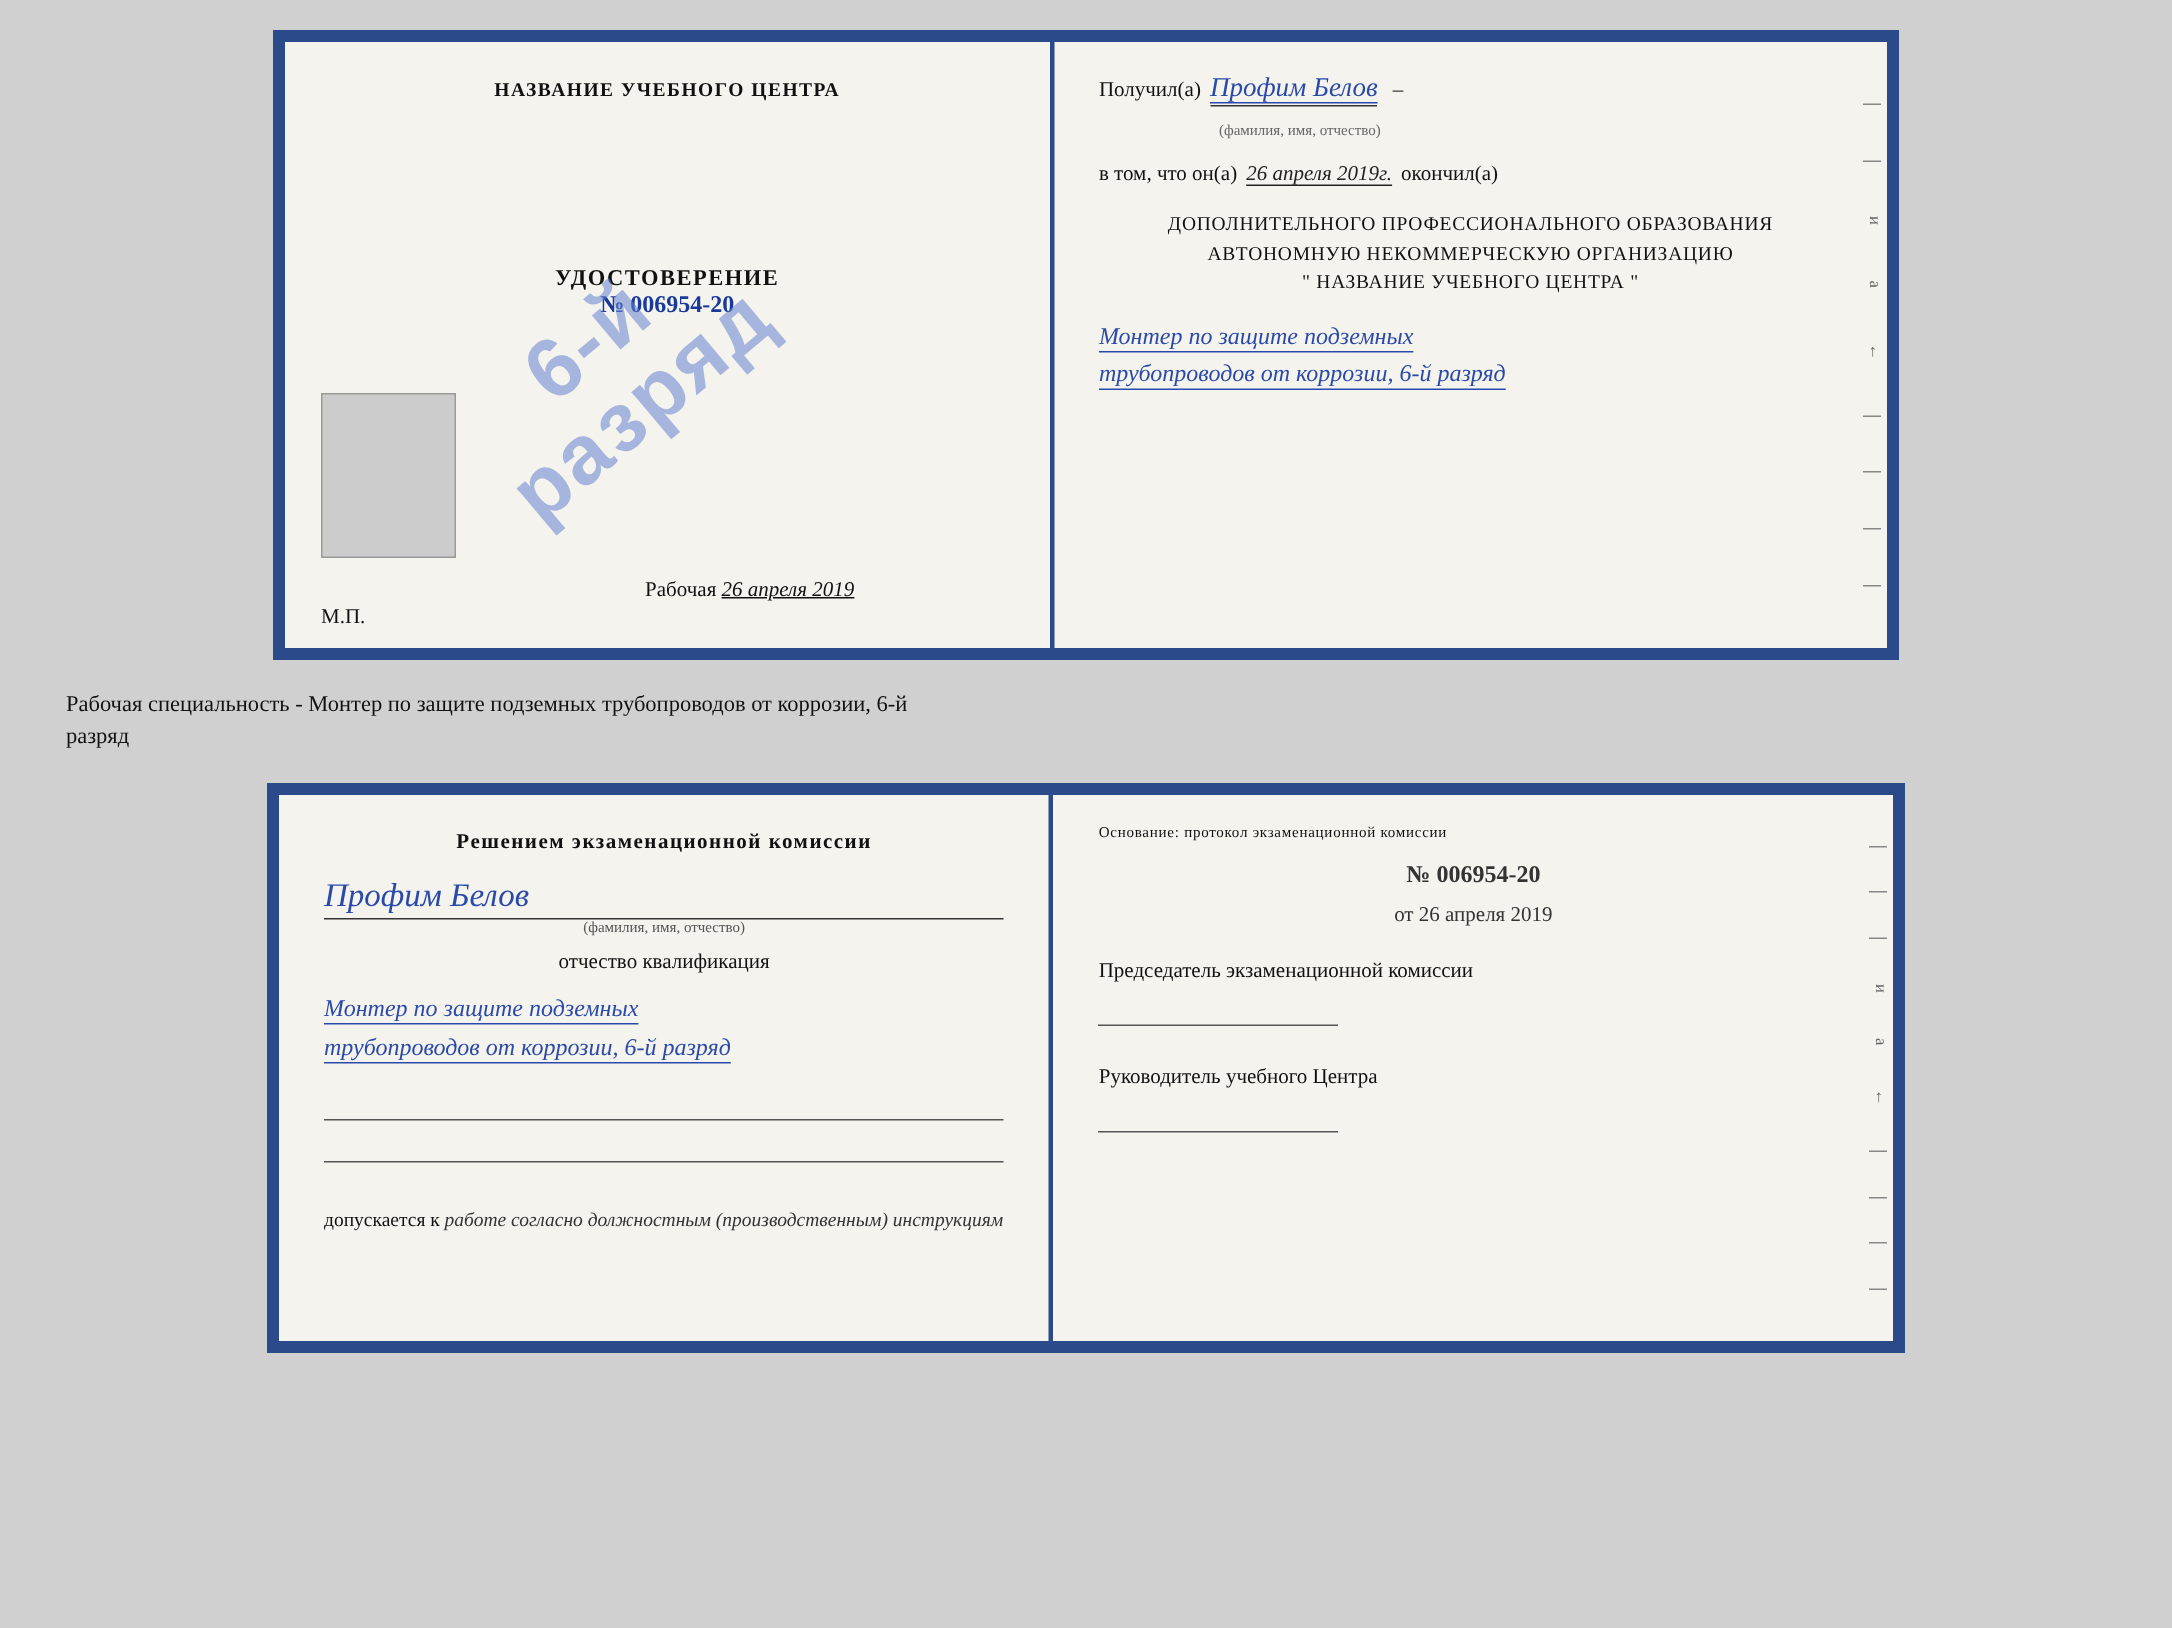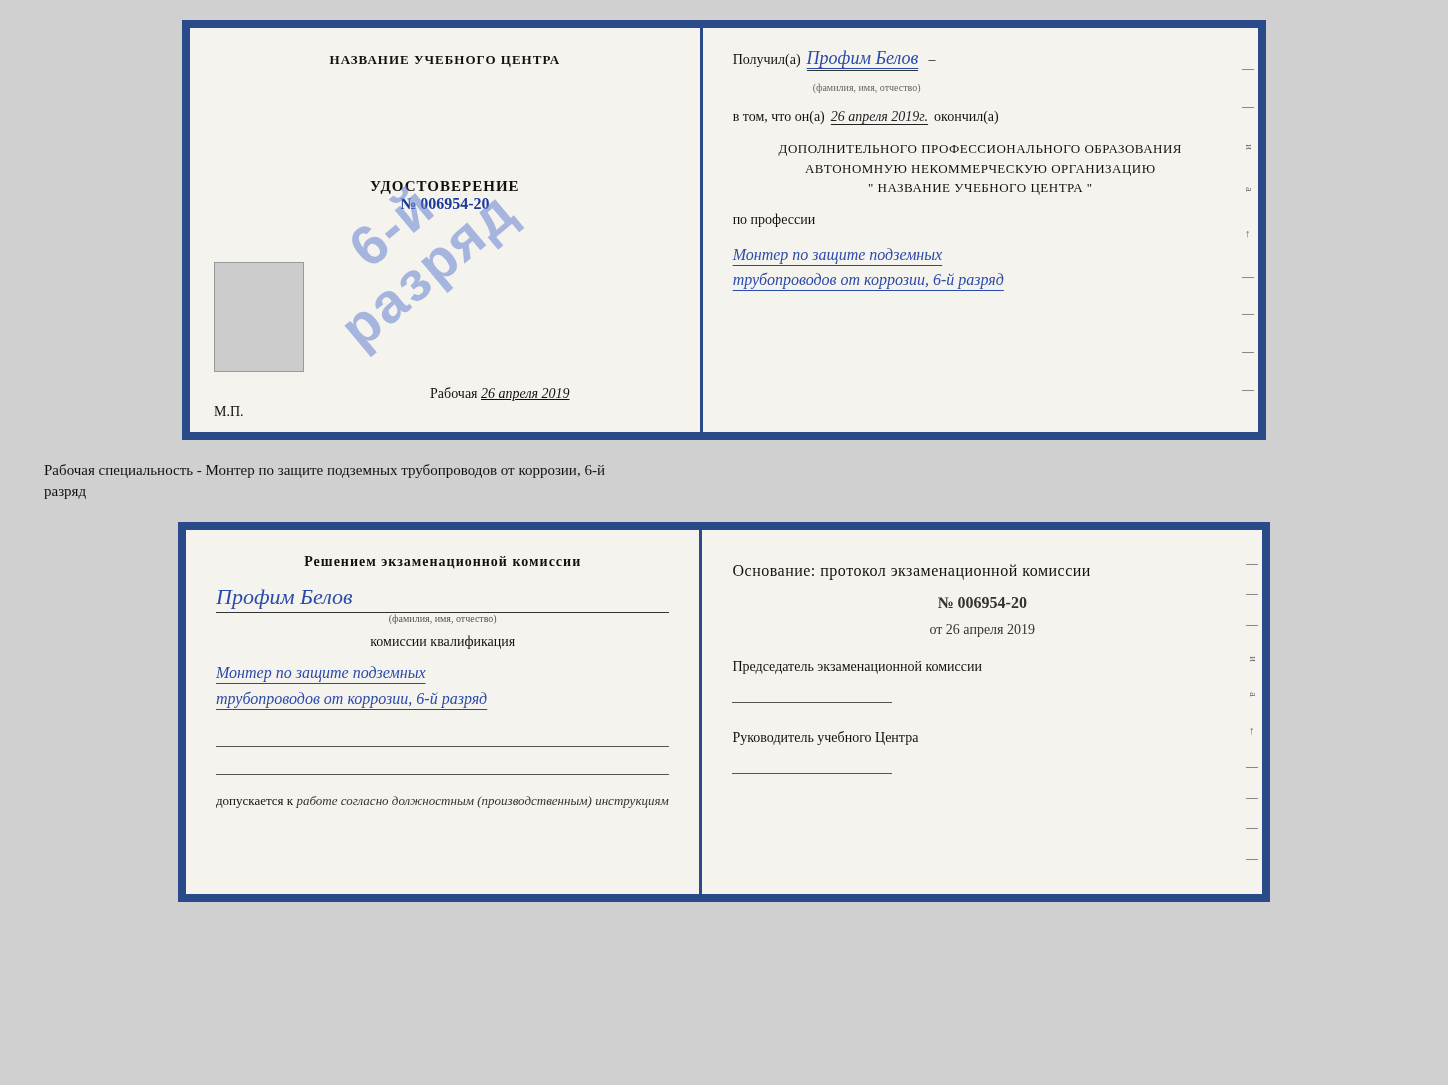"по профессии" div.profession-label { html: <div>по профессии</div> -> none }
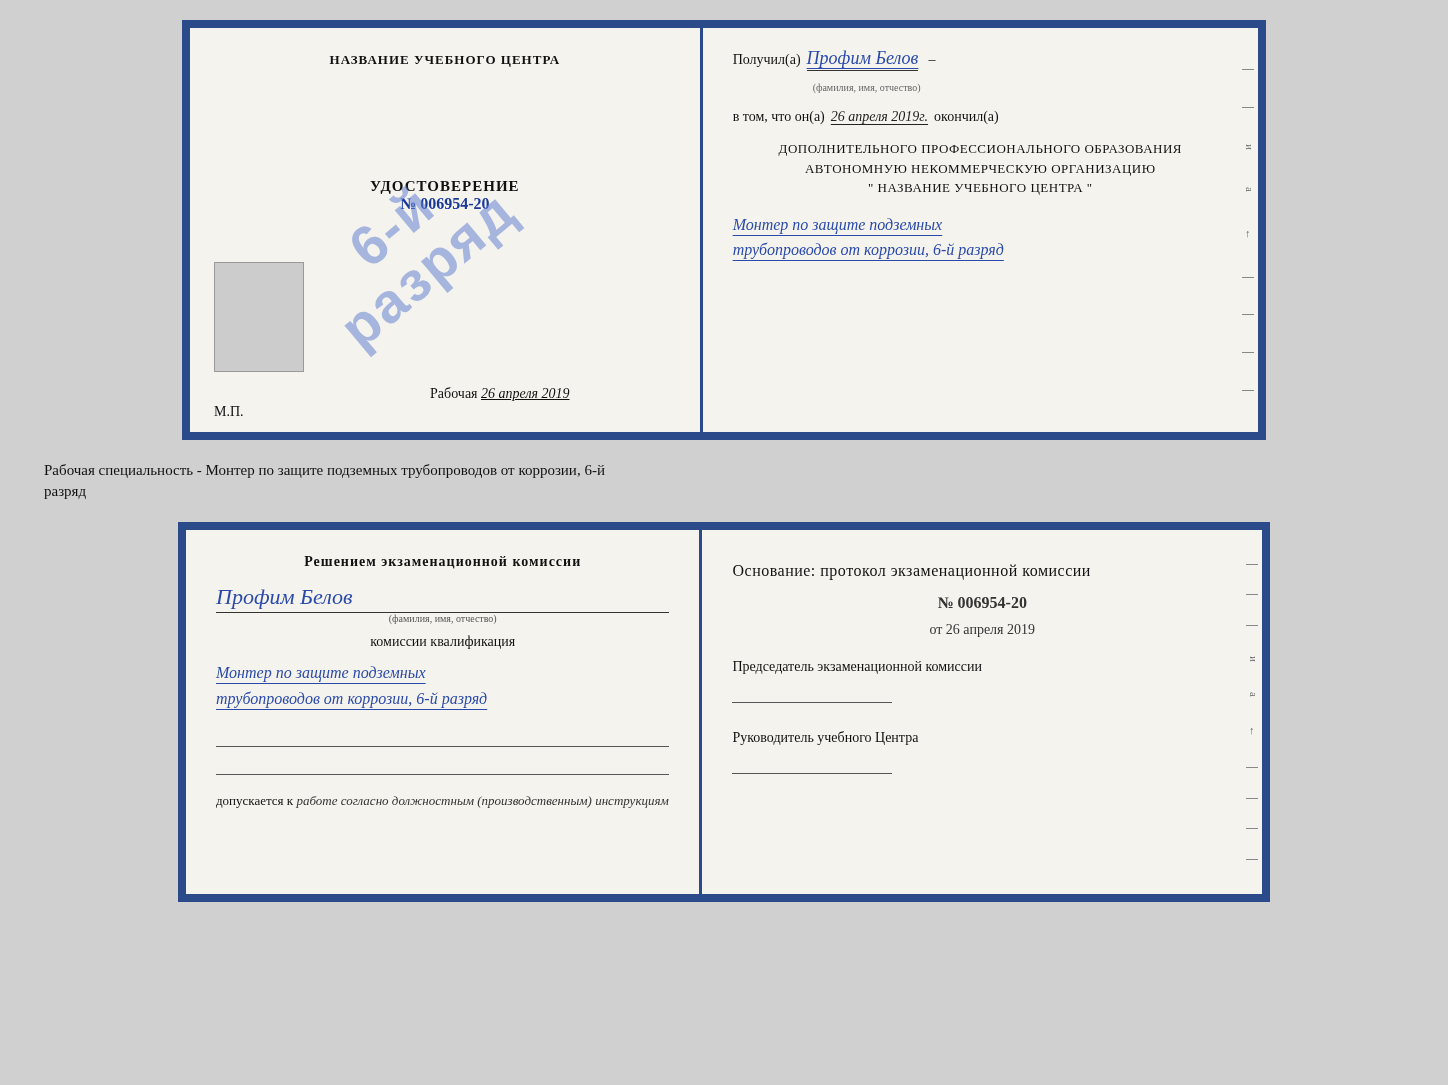"Основание: протокол экзаменационной" .basis-heading { font-size: 16px -> 10px; margin-top: 12px -> none }
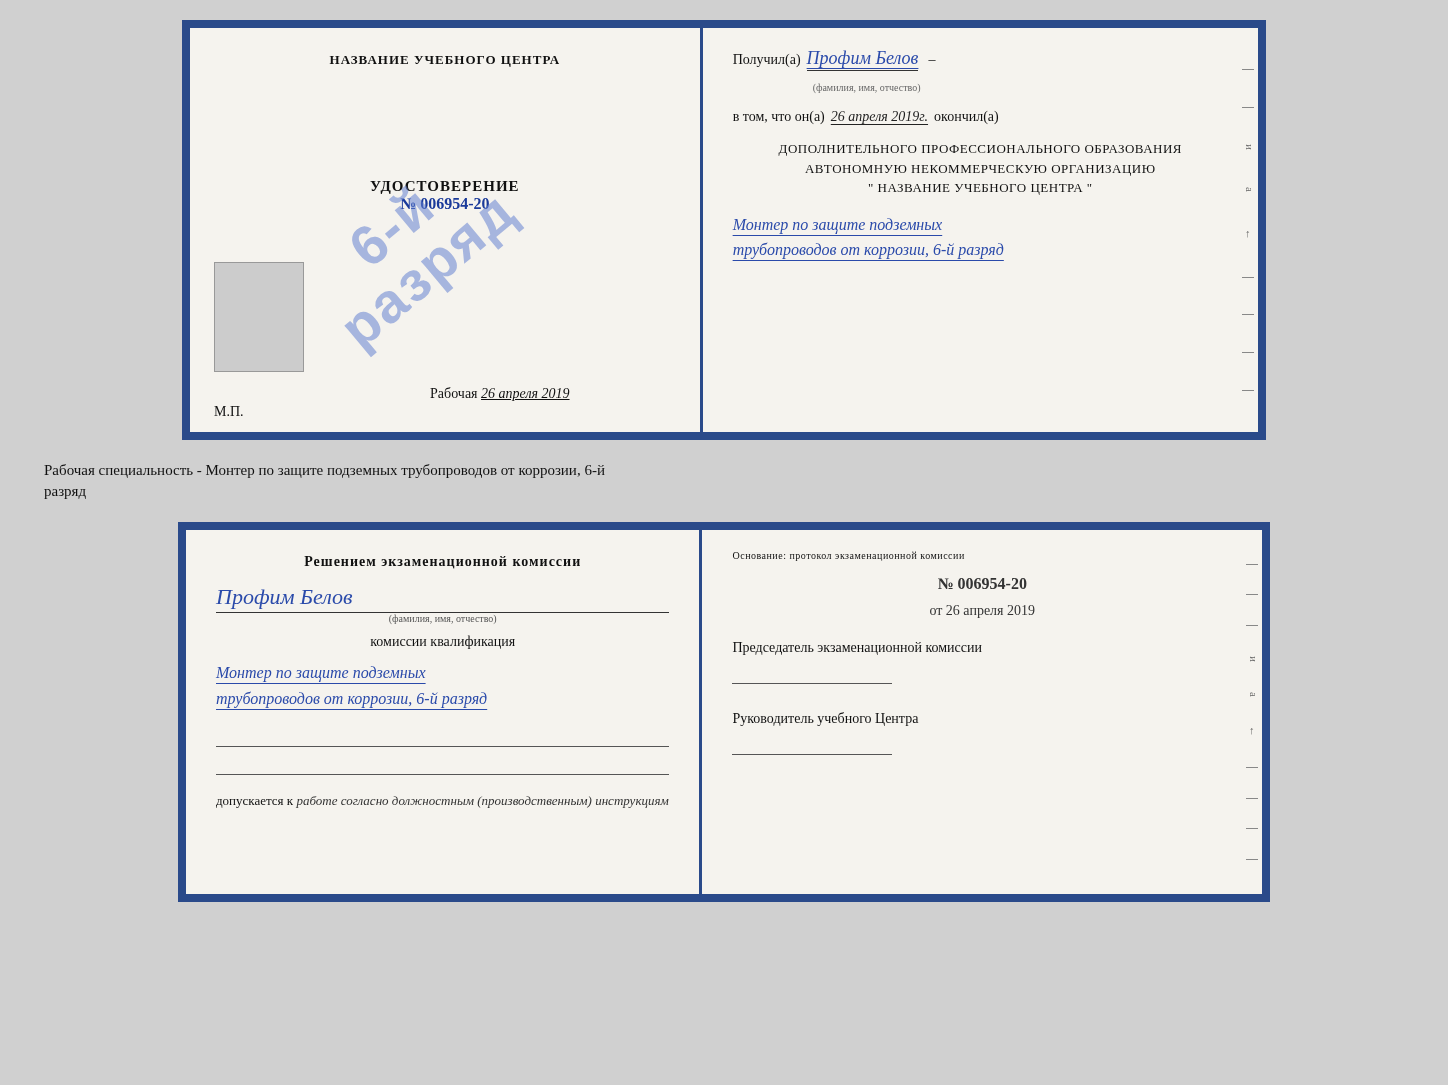"комиссии квалификация" div.assigned-text { text: комиссии -> отчество }
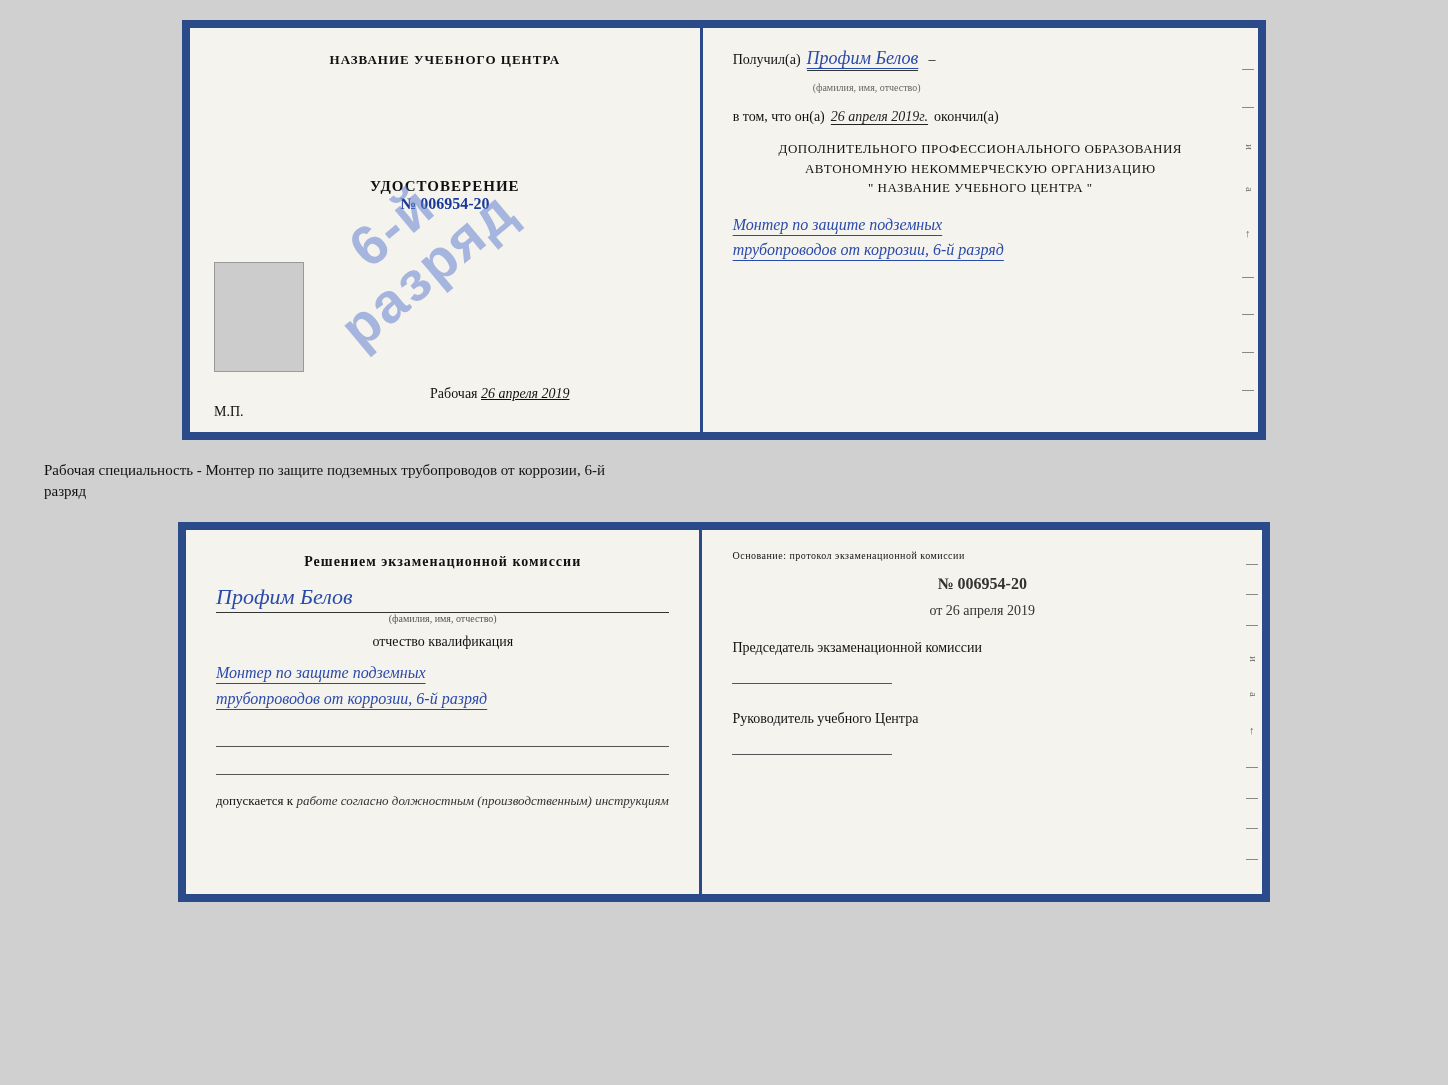"допускается к работе согласно" .allowed-text { margin-top: 8px -> 20px }
